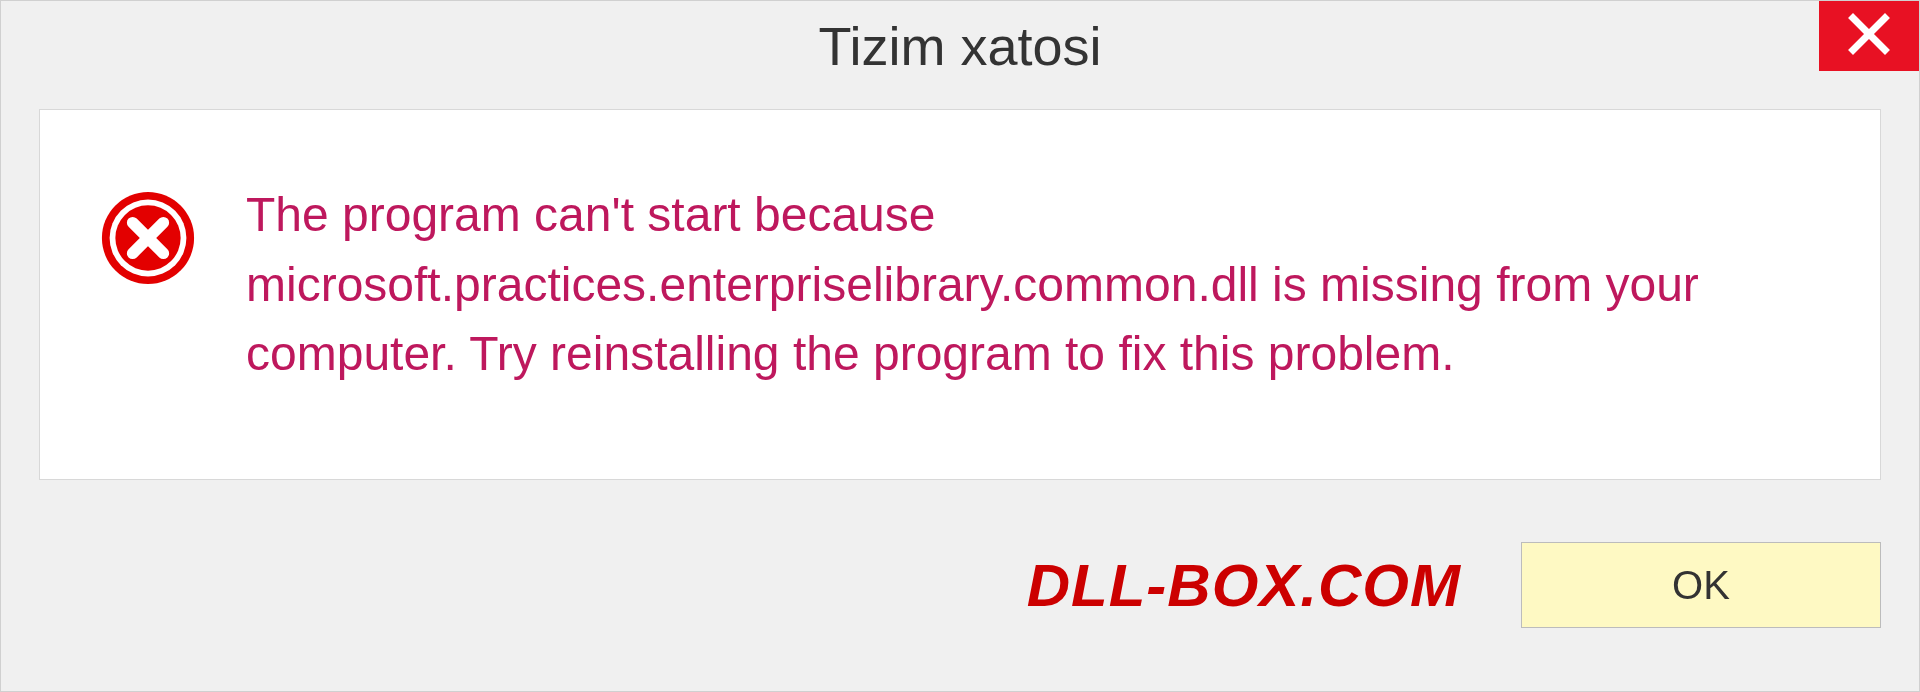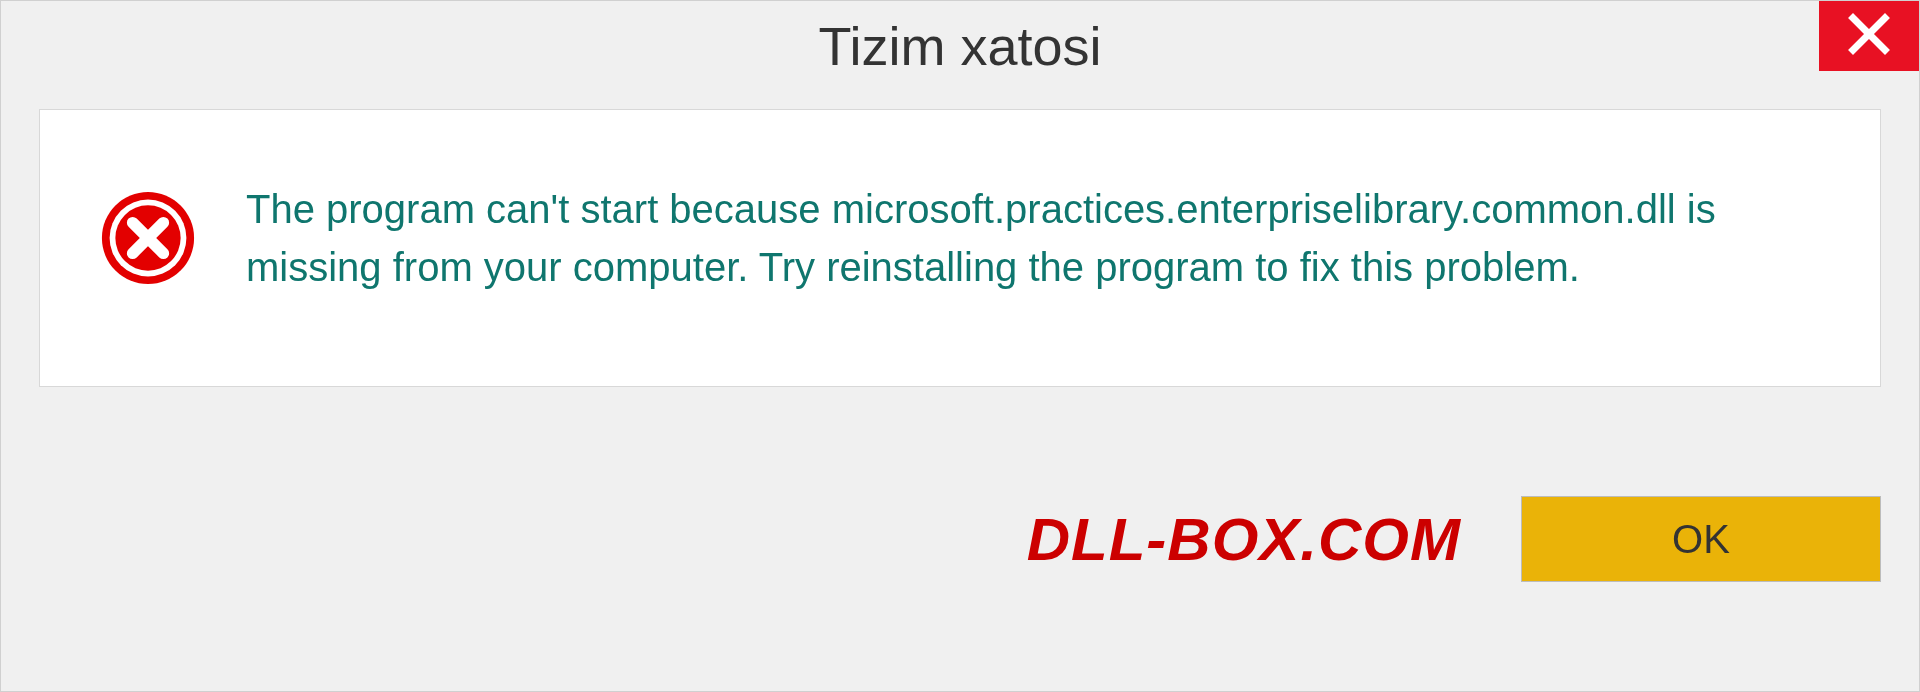"The program can't start because" .message-text { color: #0f766e -> #be185d; font-size: 40px -> 48px }
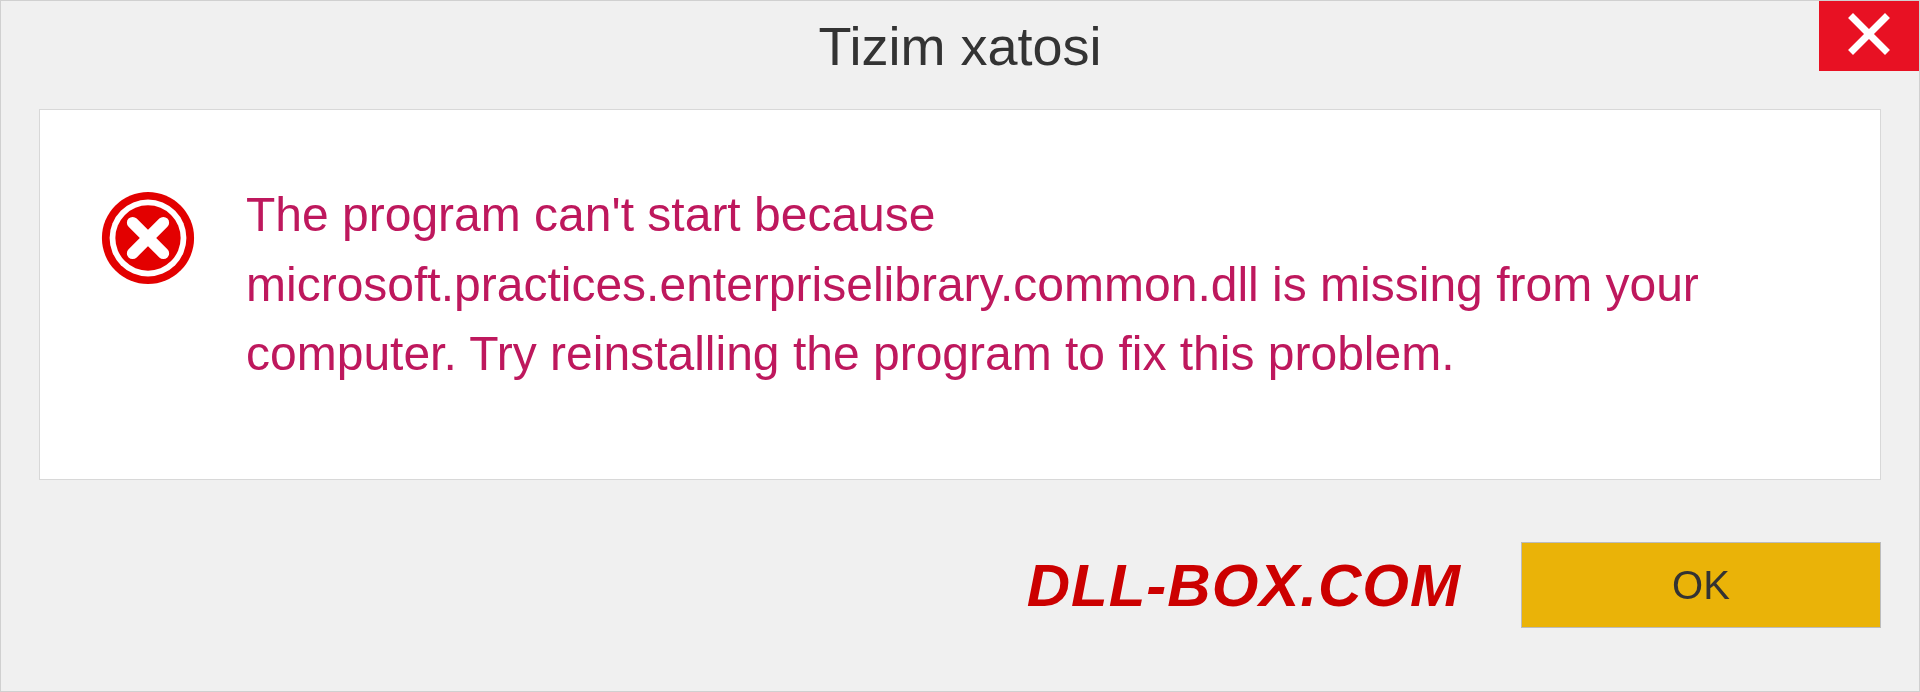"OK" .ok-button { background: #eab308 -> #fef9c3 }
